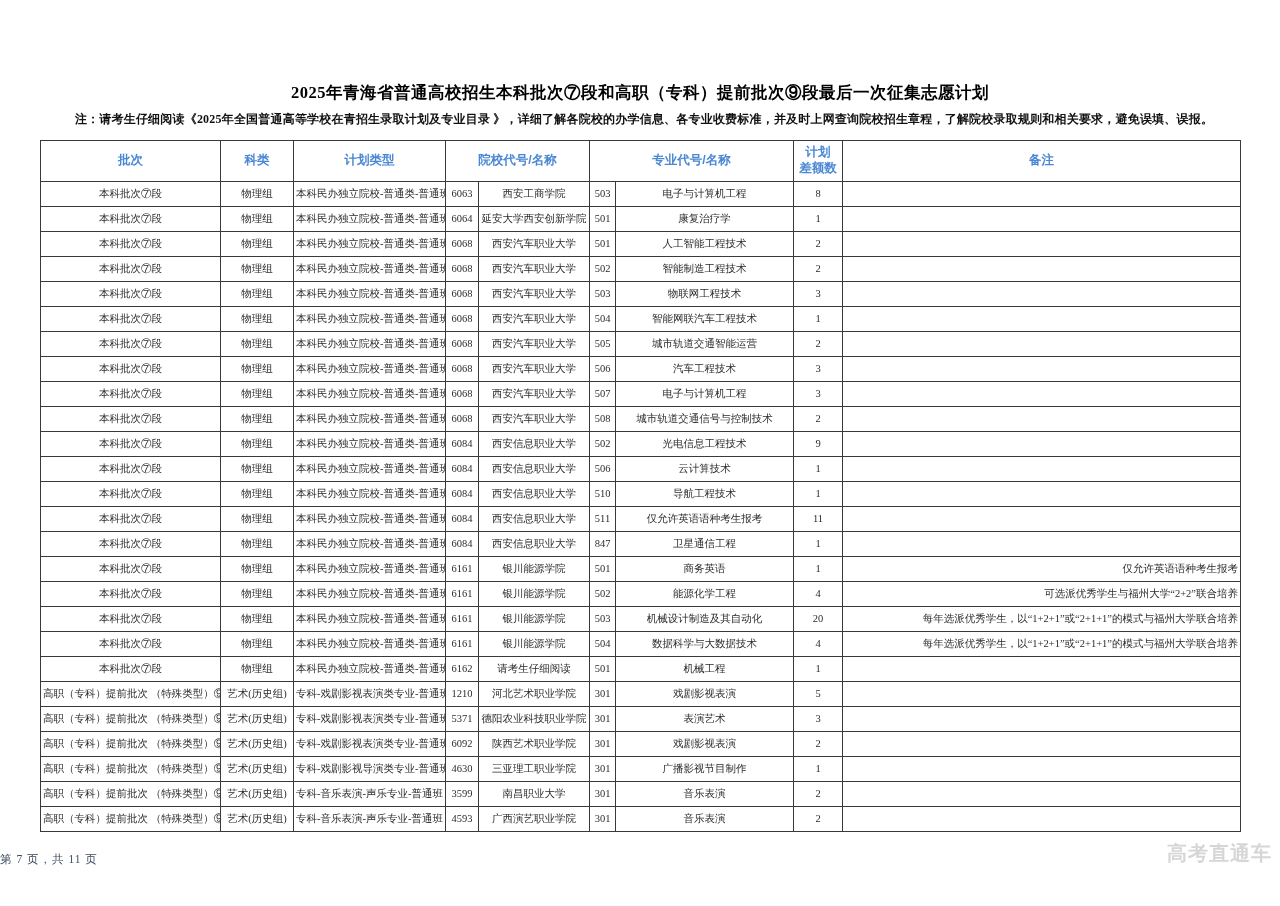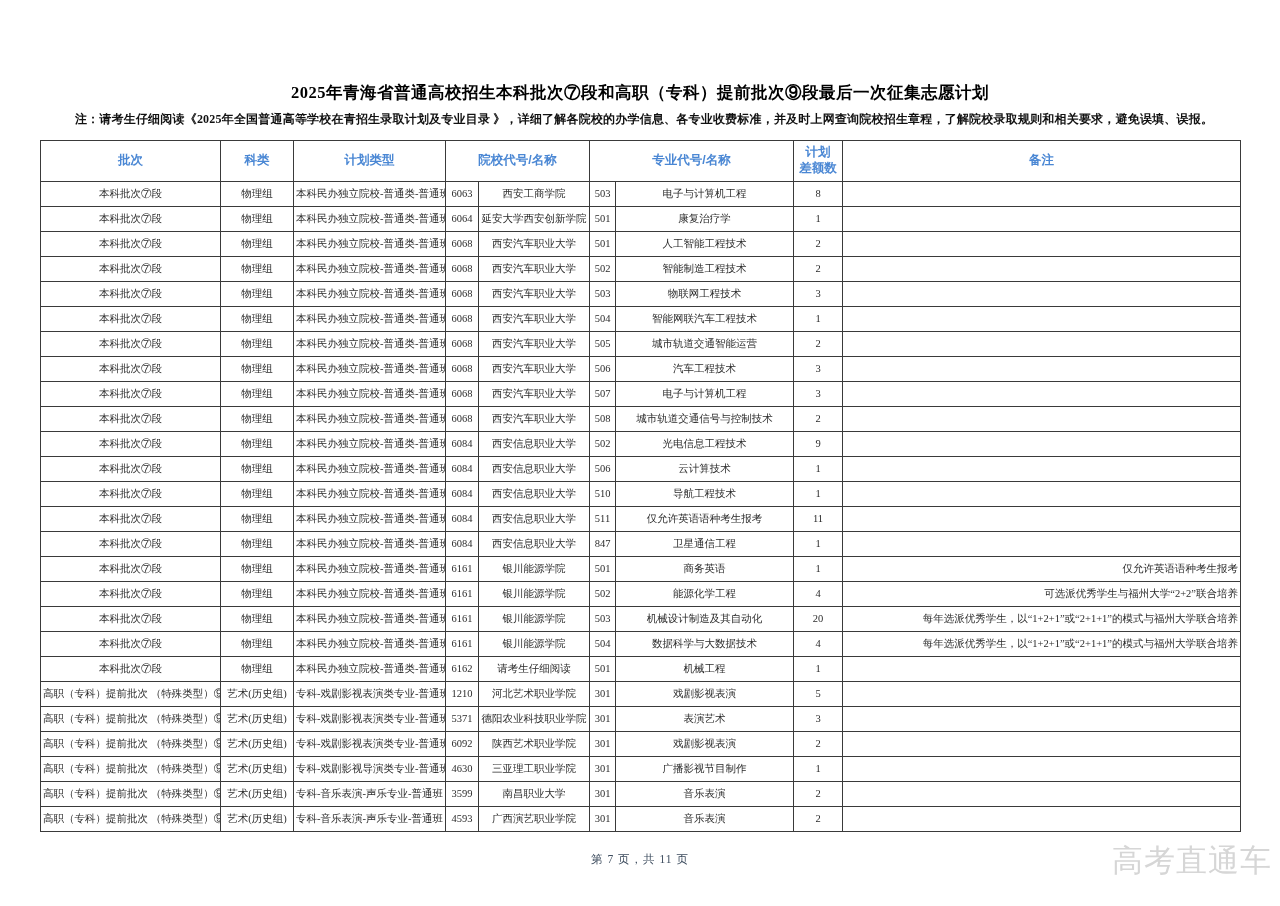"第 7 页，共 11 页" .footer { text-align: center -> none }
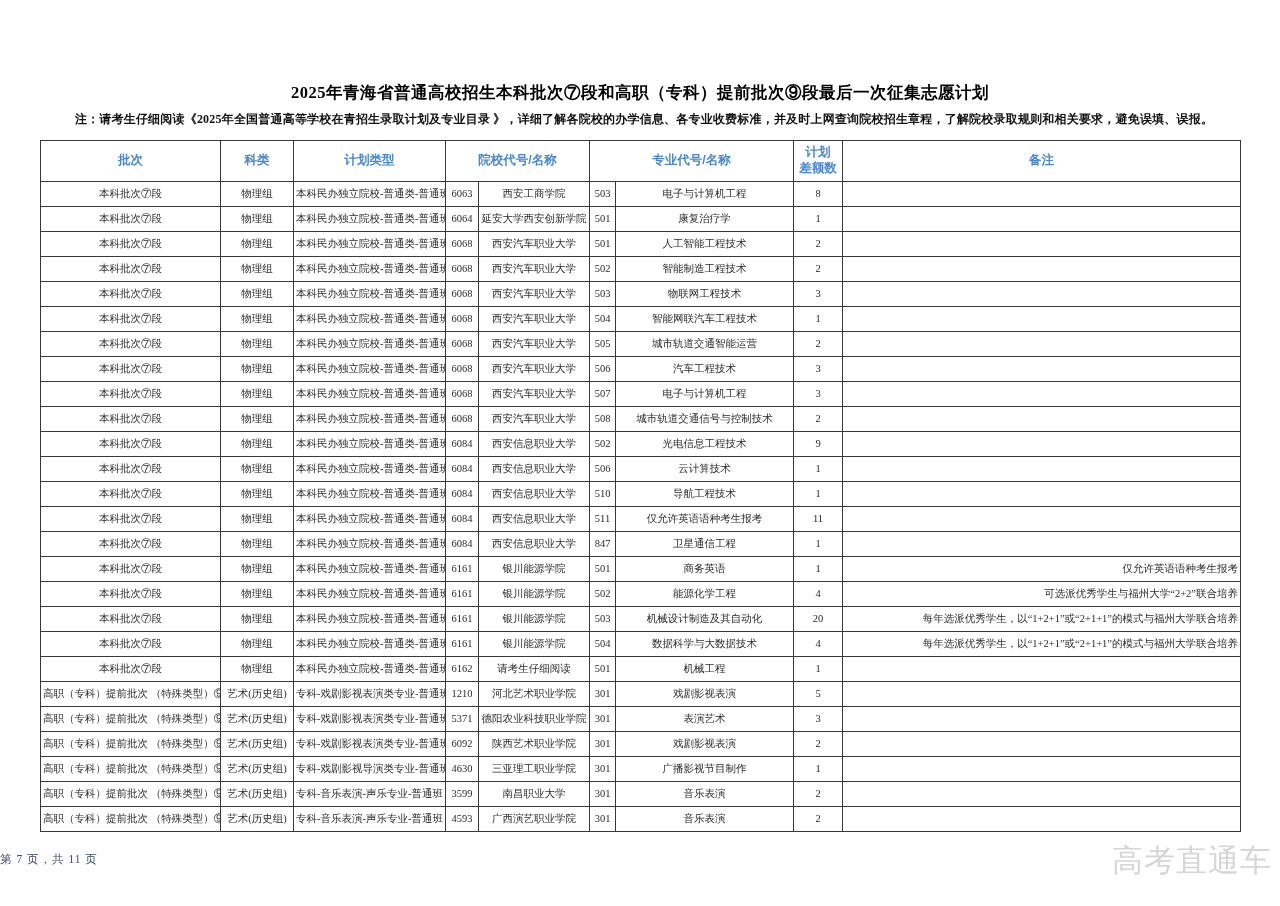"高考直通车" .watermark { font-size: 31px -> 20px; font-weight: normal -> bold }
